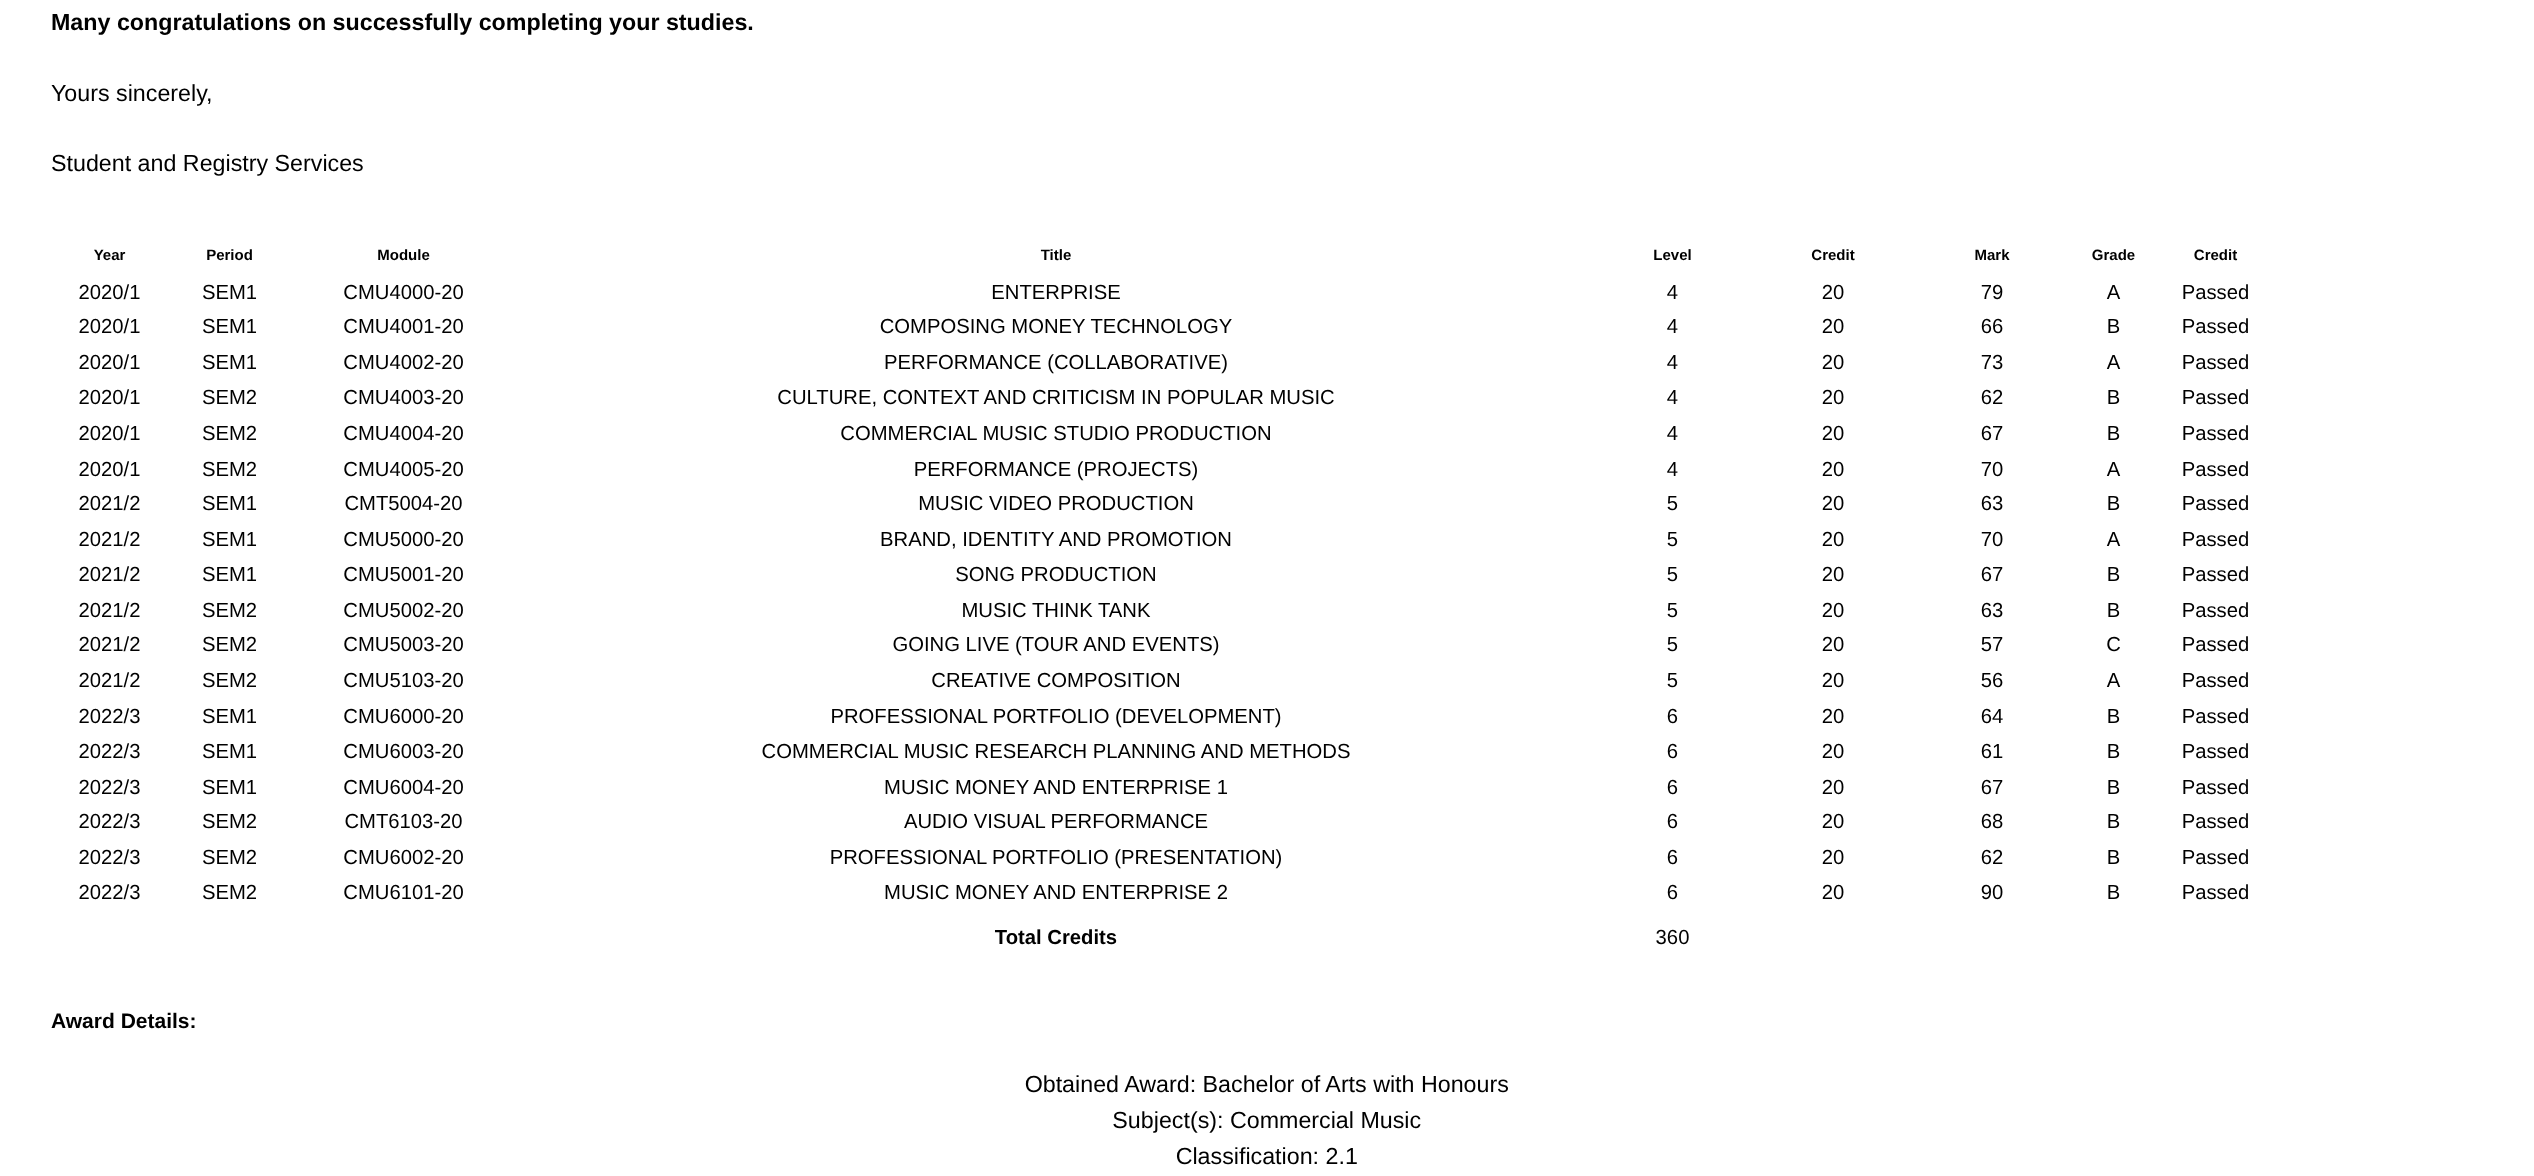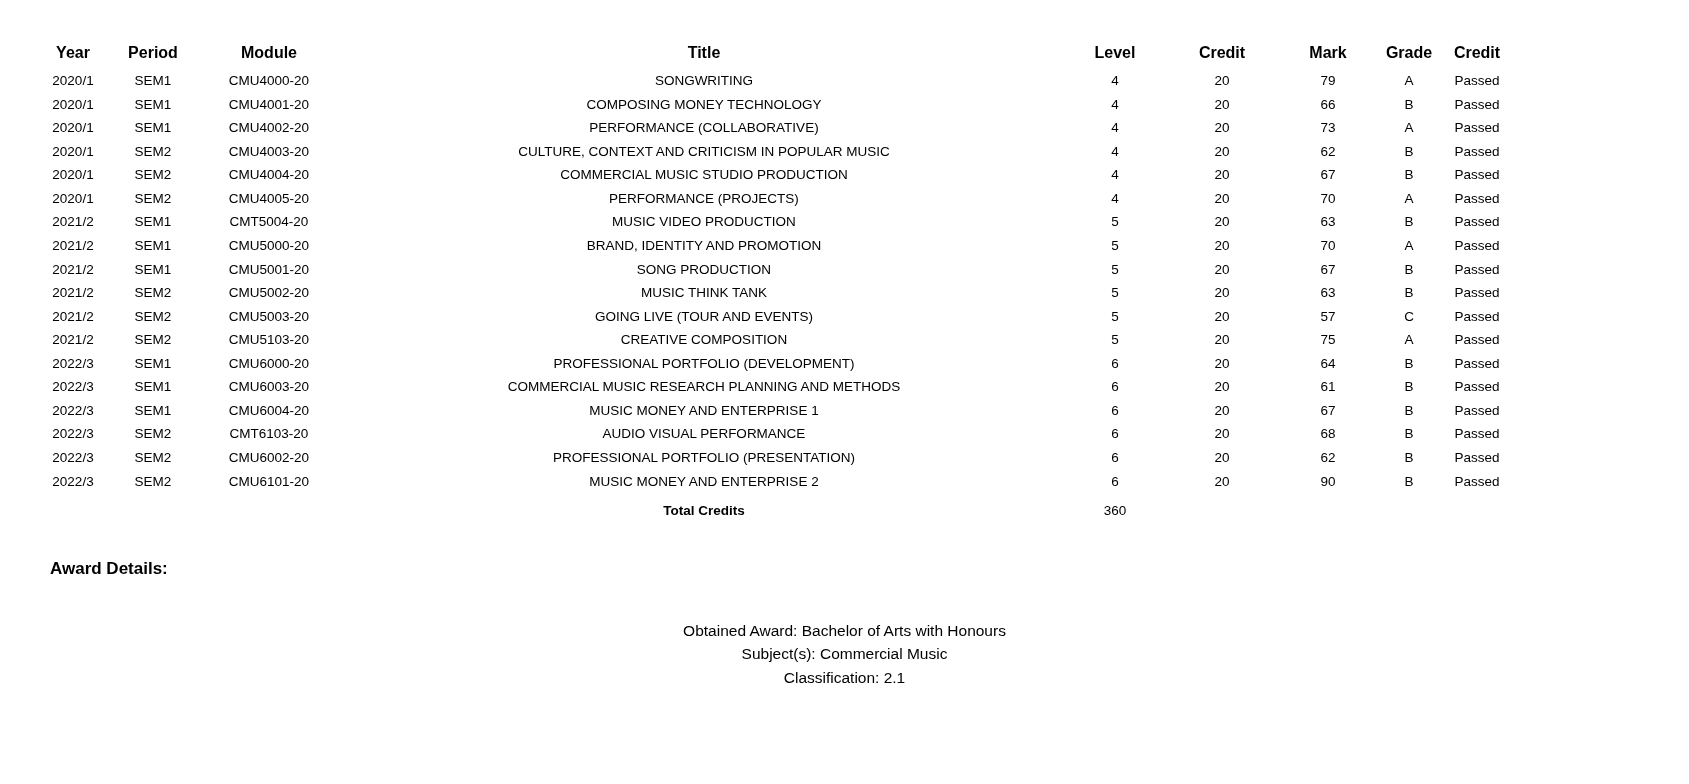"Many congratulations on successfully" div.intro { html: none -> <div> <p>Many congratulations on successfully completing your studies.</p> <div></div> <p>Yours sincerely,</p> <div></div> <p>Student and Registry Services</p> </div> }
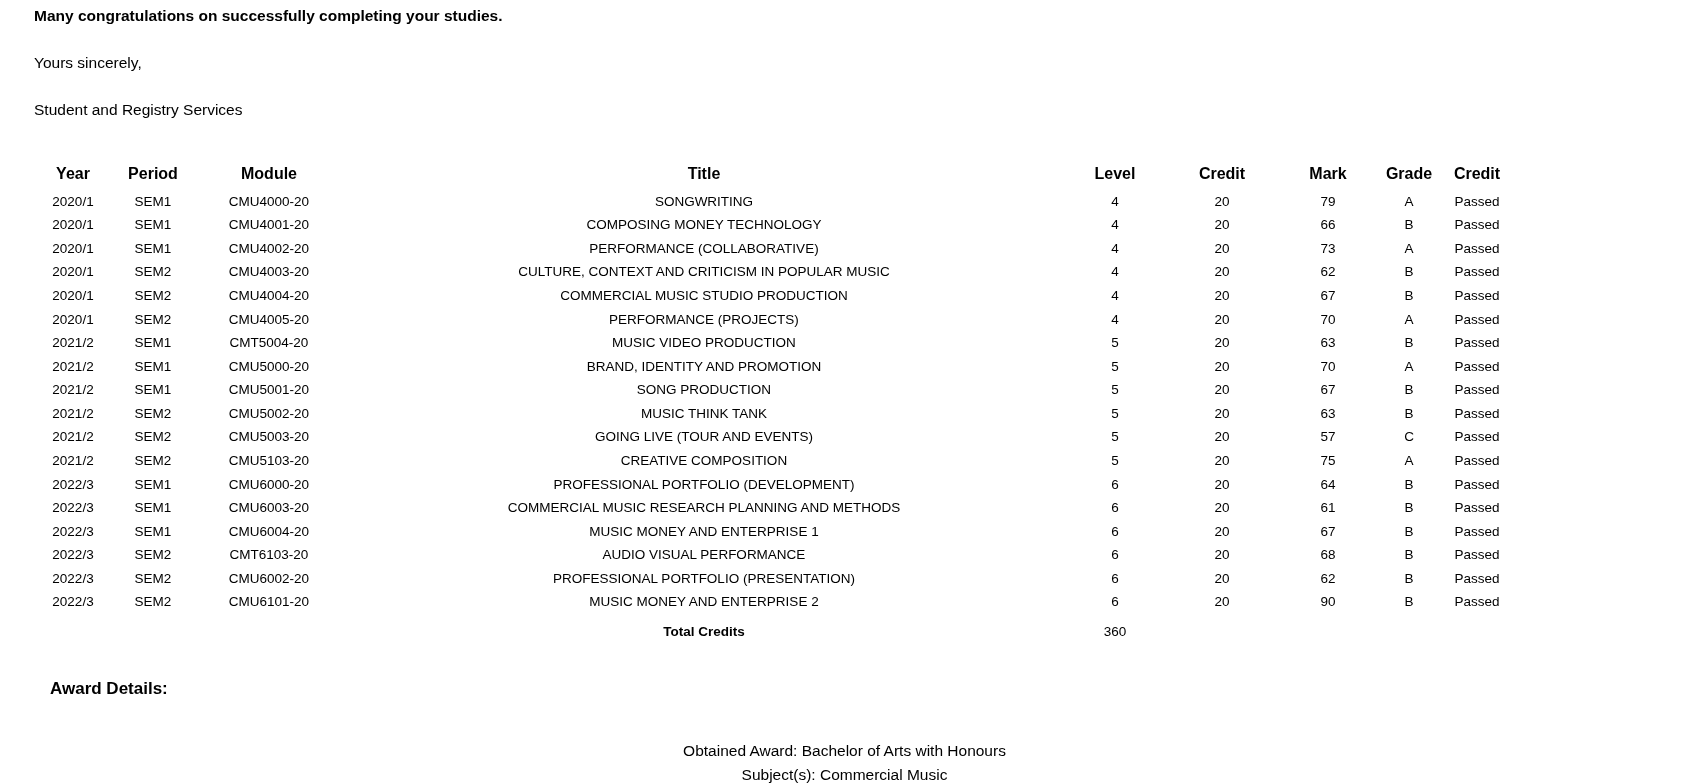"Year" table.results th { font-size: 16px -> 10px }
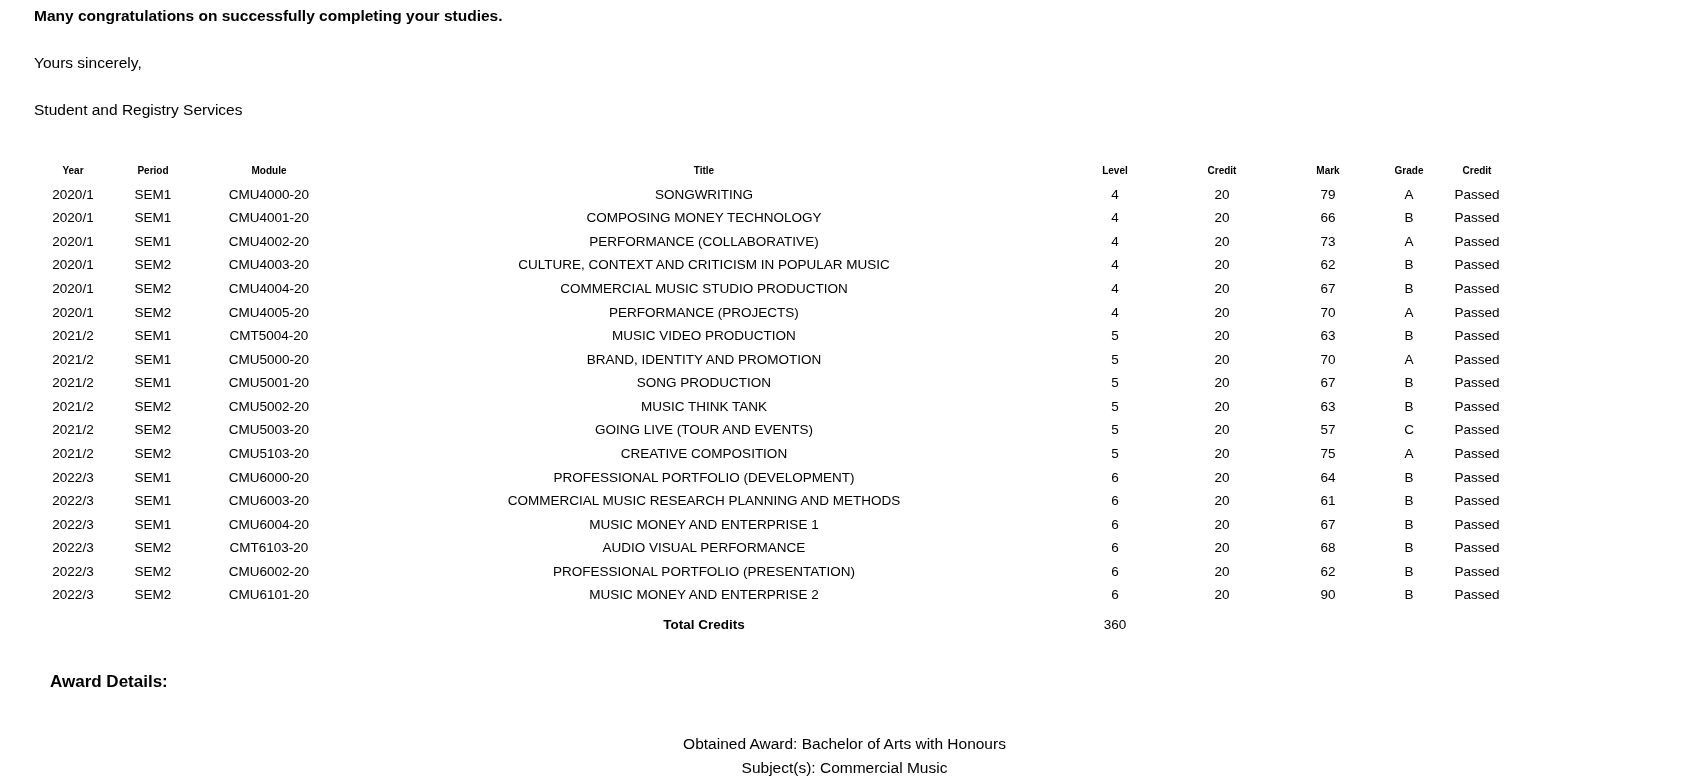"SONGWRITING" td { text: SONGWRITING -> ENTERPRISE }
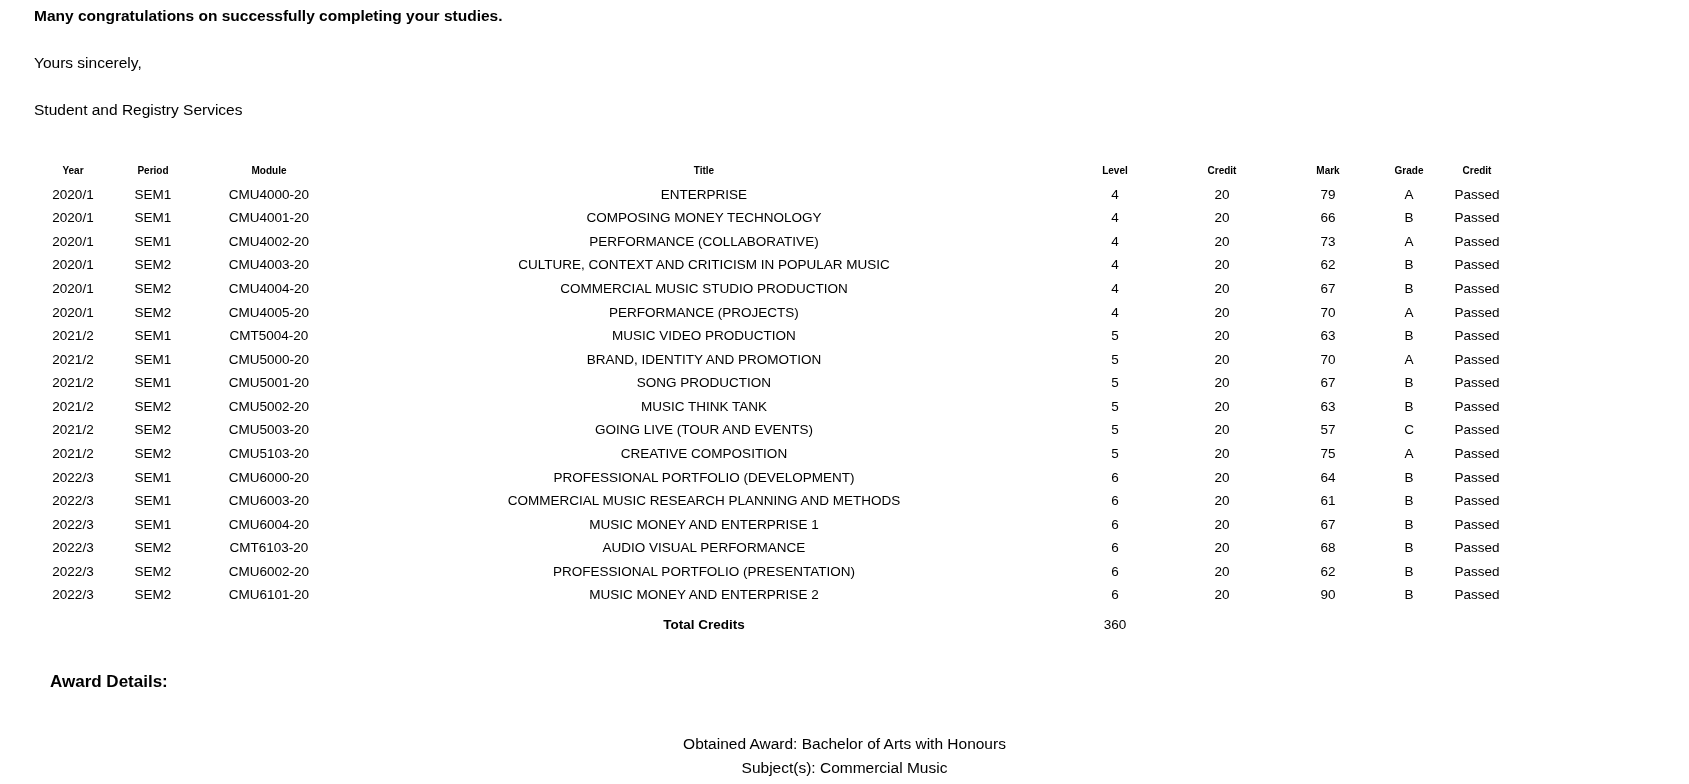"75" td { text: 75 -> 56 }
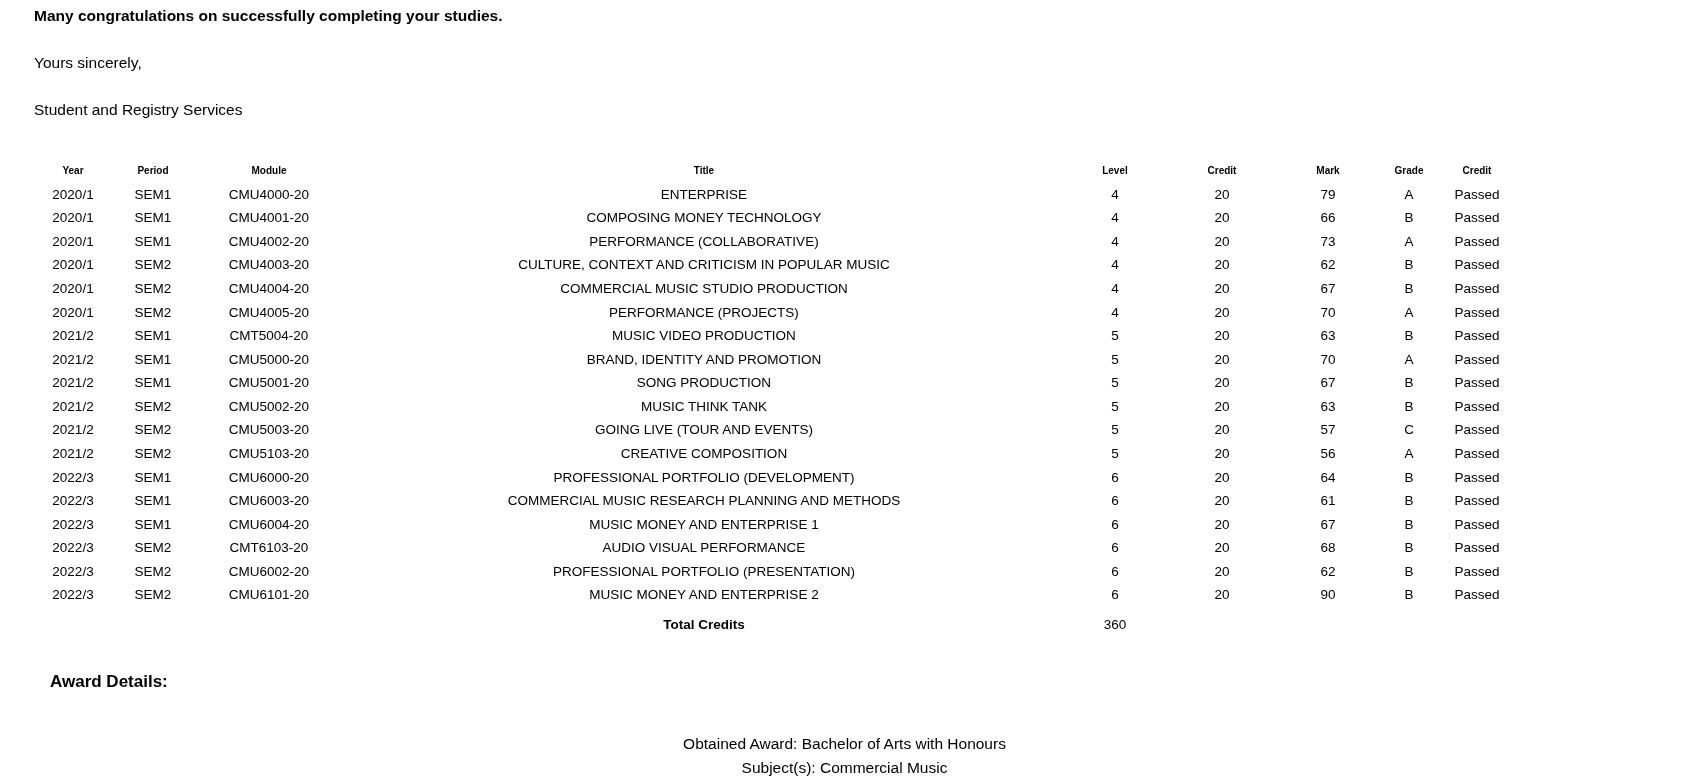"Award Details:" .award h2 { font-size: 17px -> 14px; margin: 16px -> 0 }
